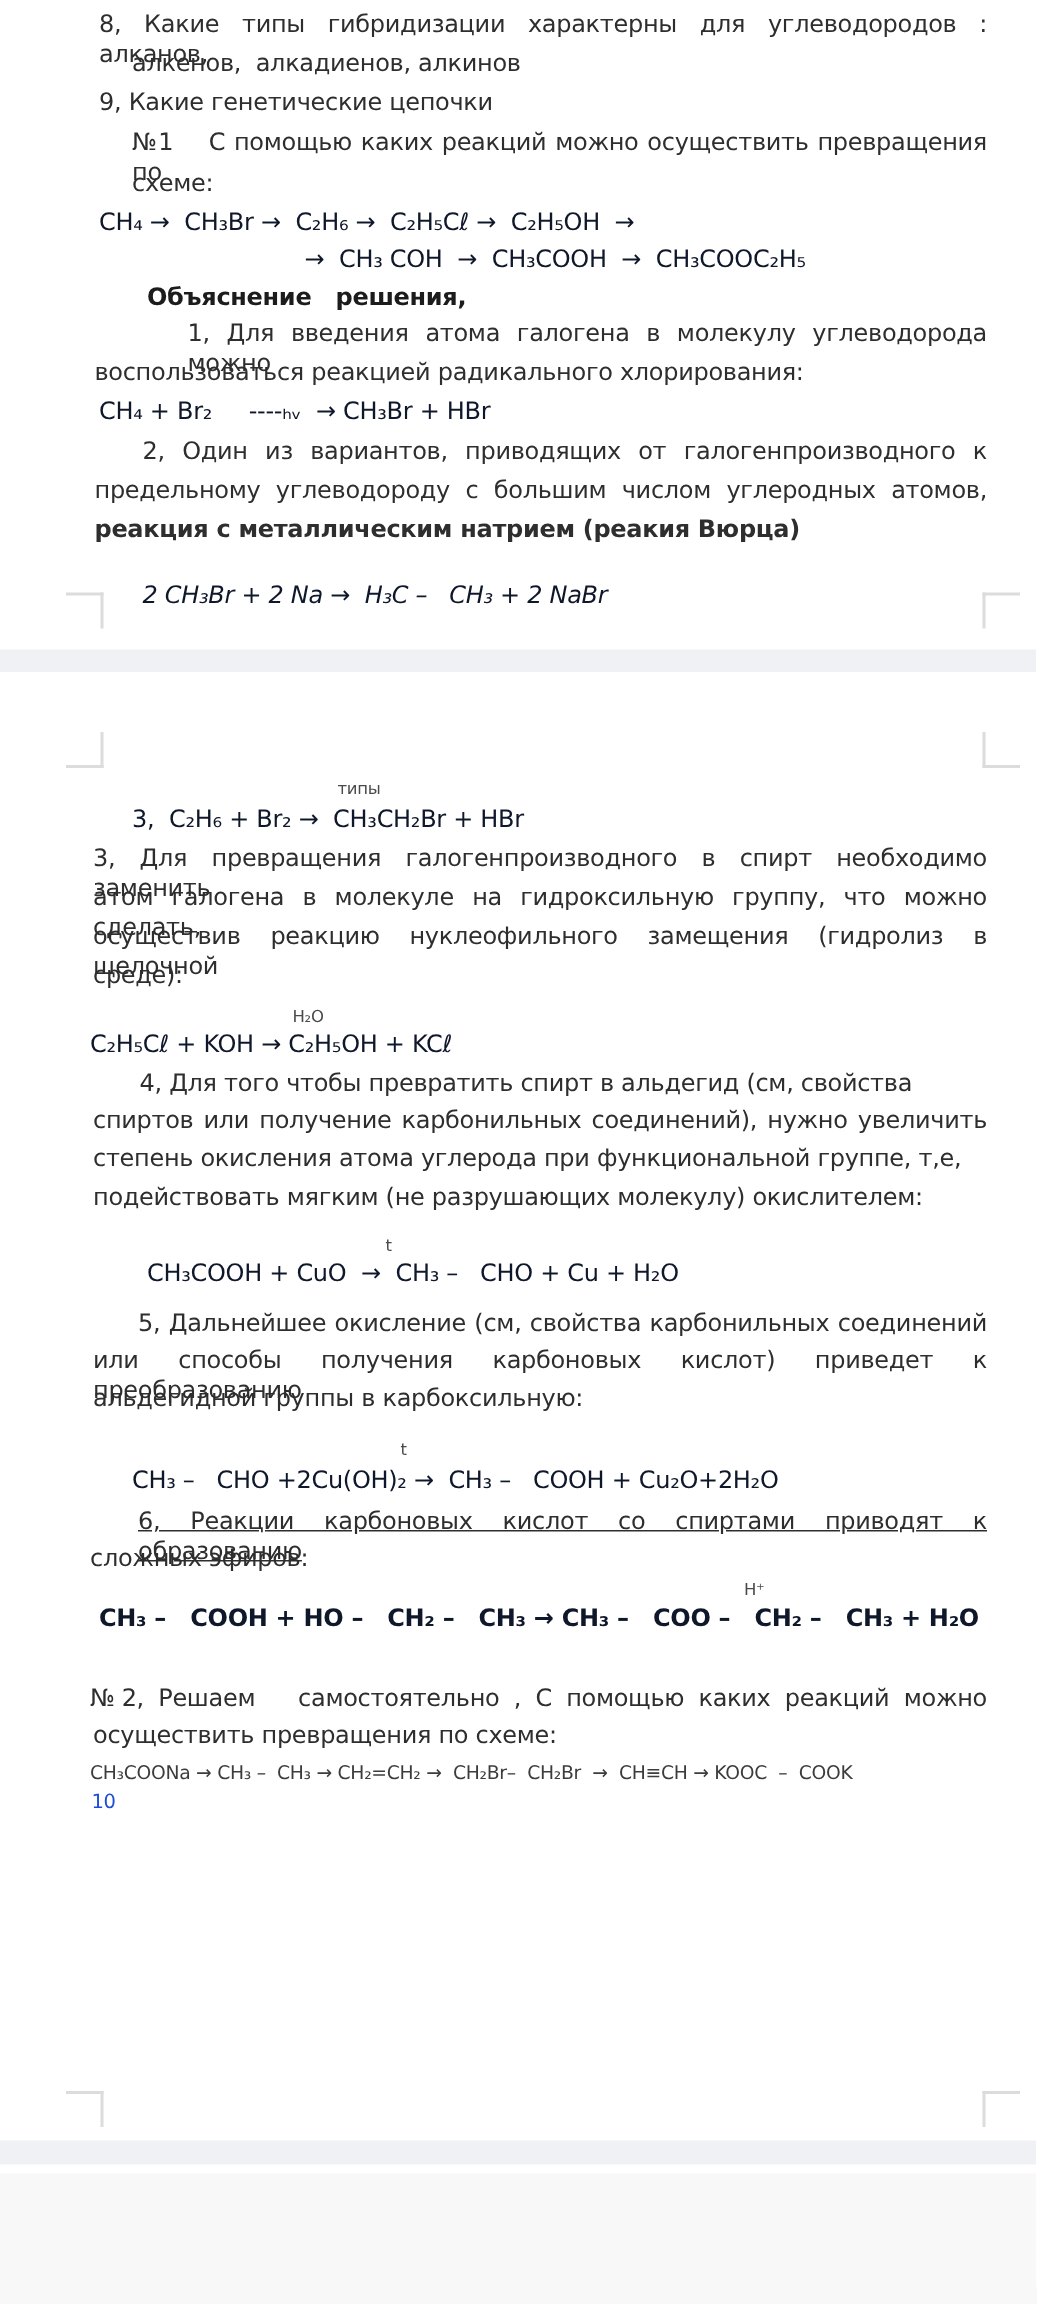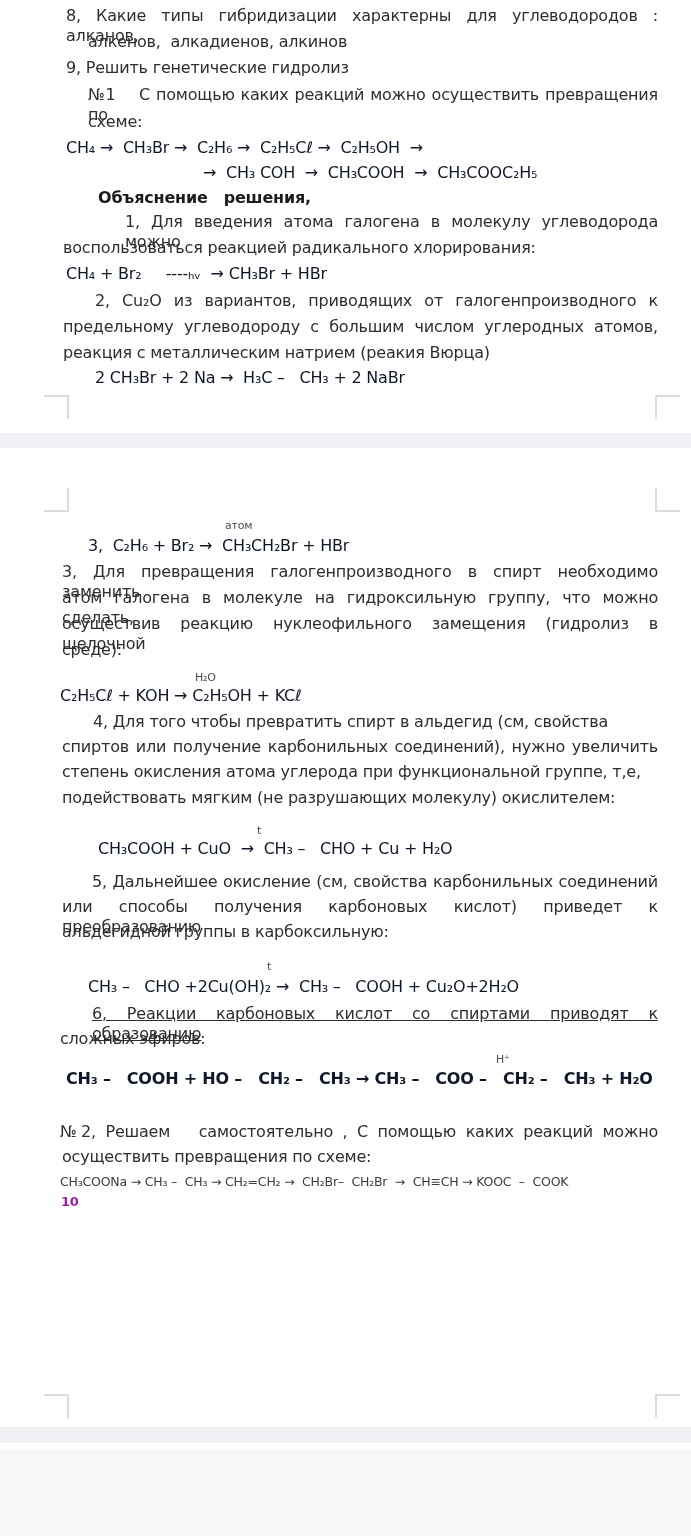"9, Решить генетические гидролиз" div.line { text: Решить генетические гидролиз -> Какие генетические цепочки }
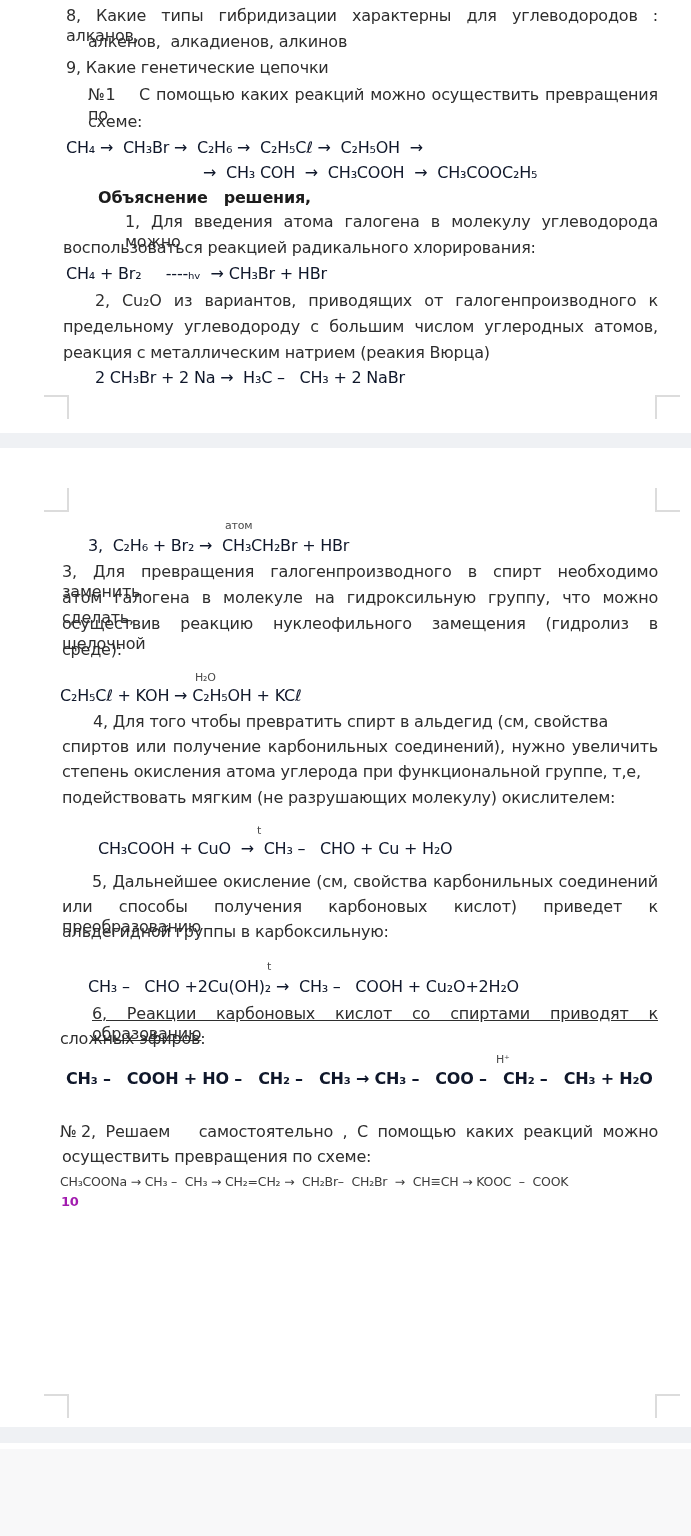"2, Cu₂O из вариантов, приводящих" div.line { text: Cu₂O -> Один }
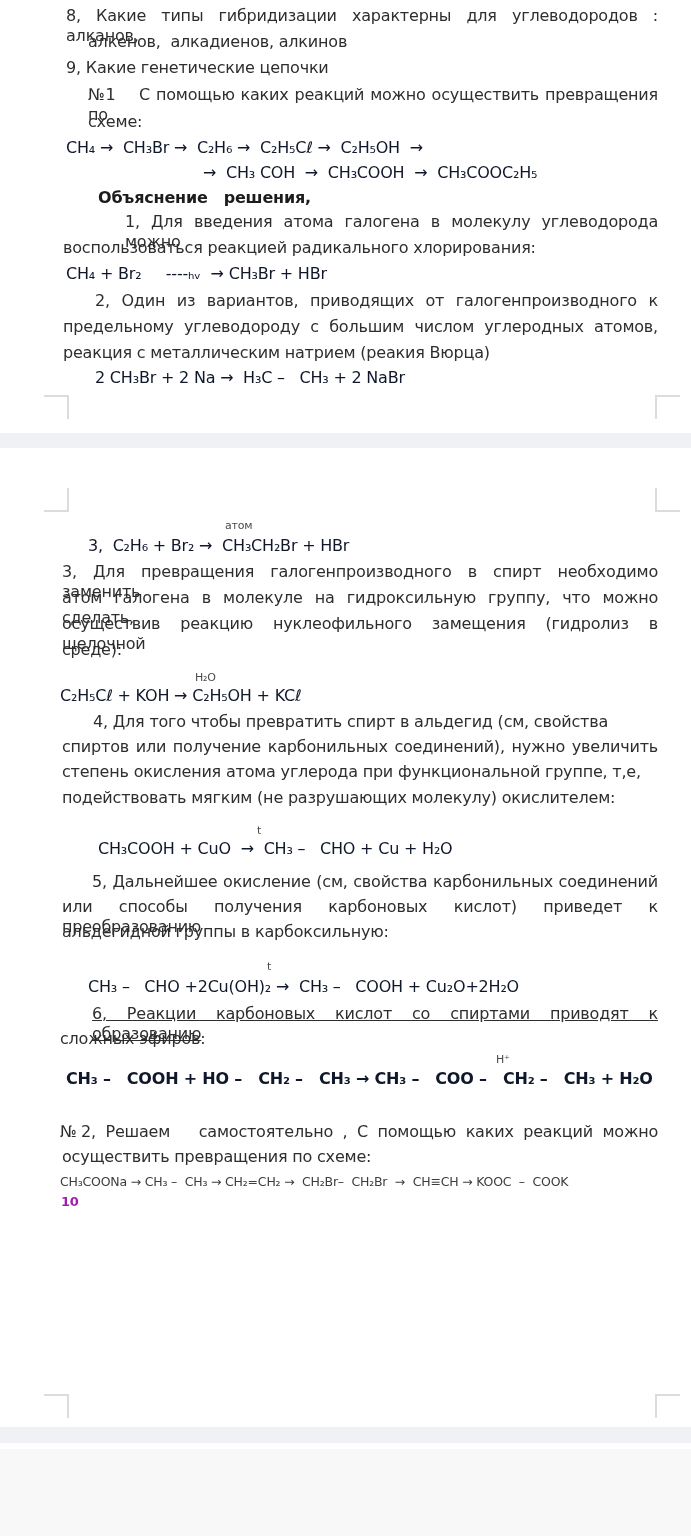"реакция с металлическим натрием (реакия" div.line { font-weight: none -> bold }
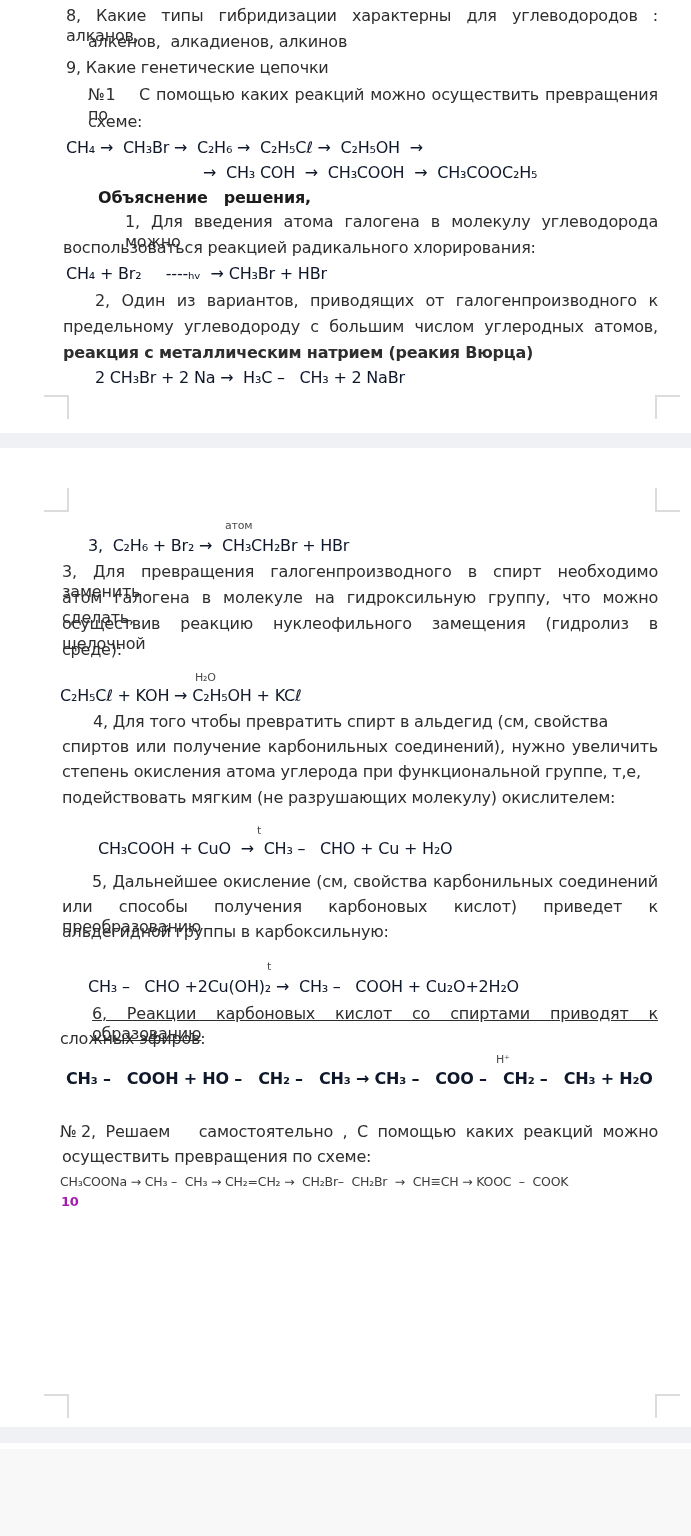"2 CH₃Br + 2 Na" div.line { font-style: none -> italic; top: 368px -> 387px }
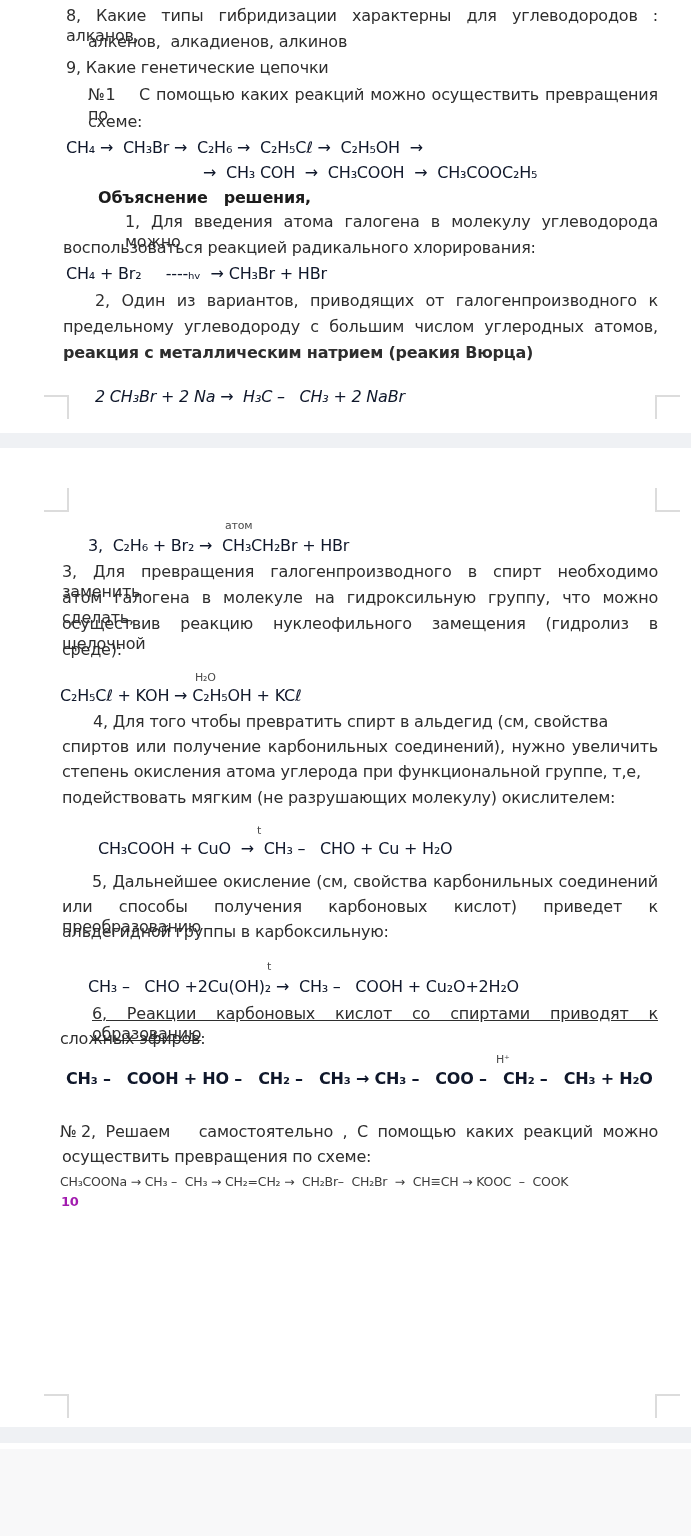"атом" div.line { text: атом -> типы }
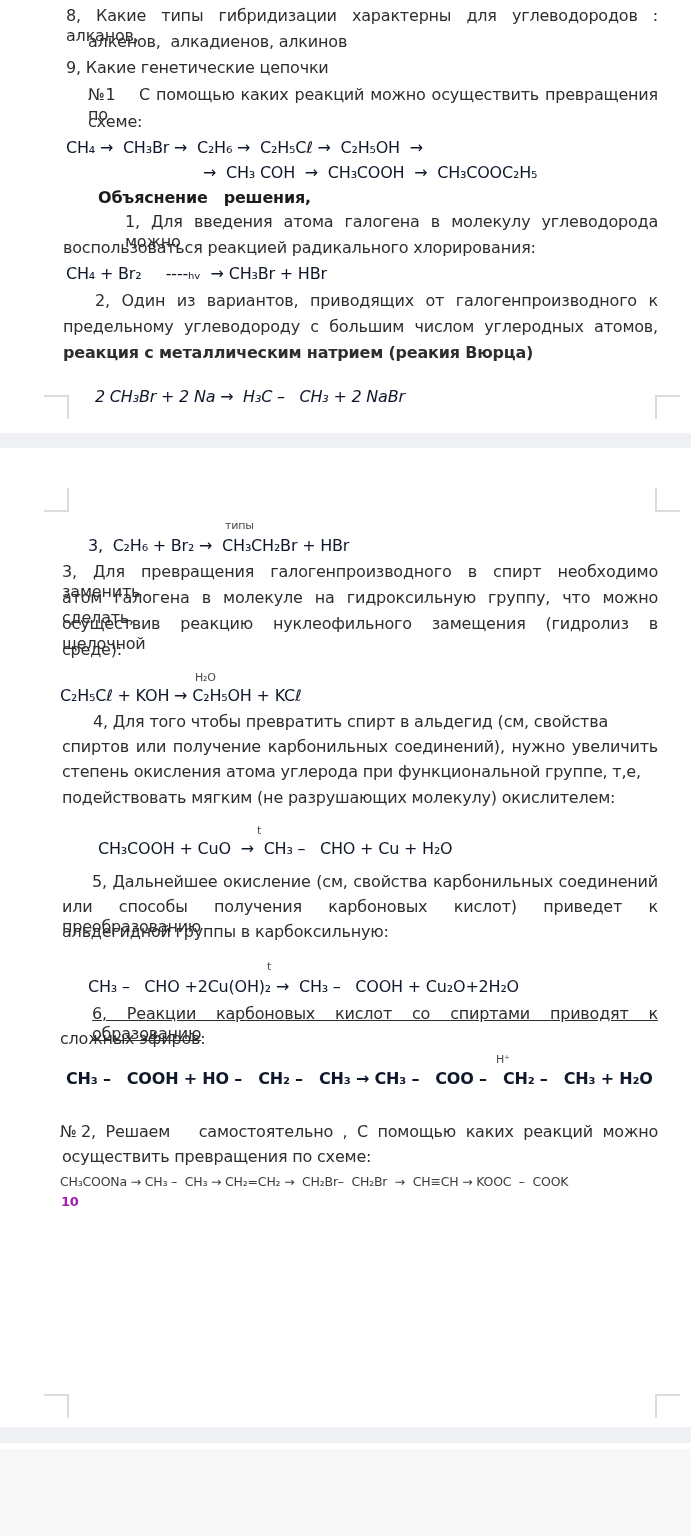"10" .line.p { color: #a21caf -> #1d4ed8; font-weight: bold -> none }
